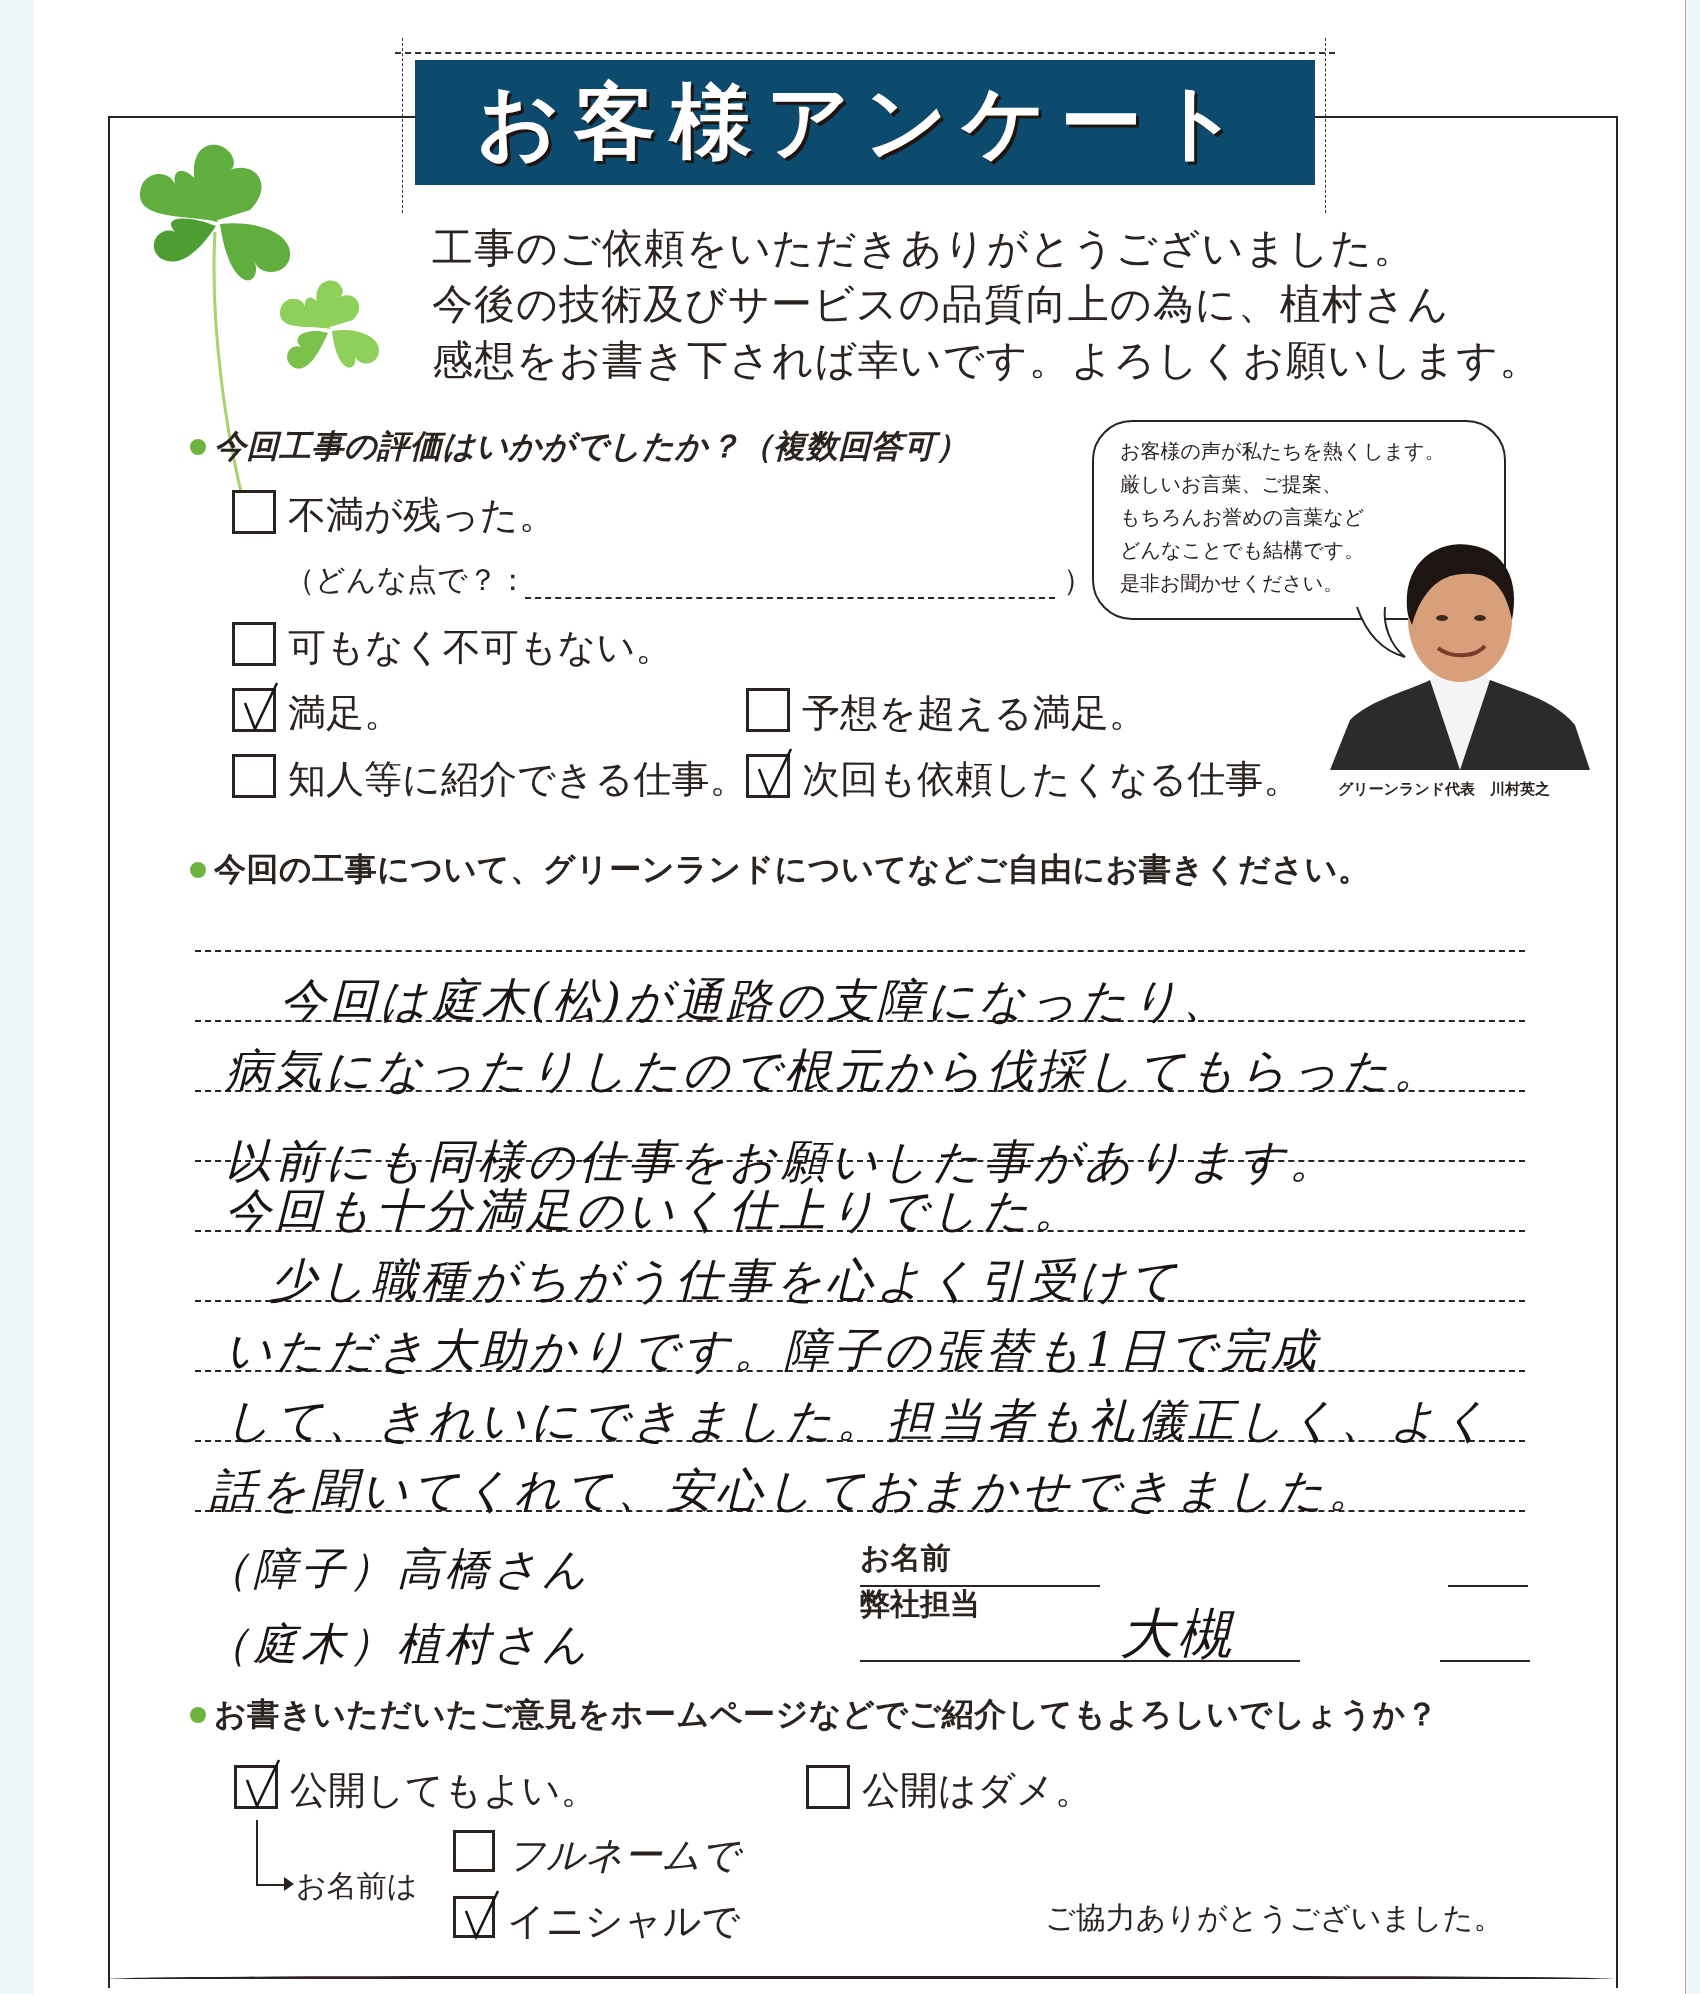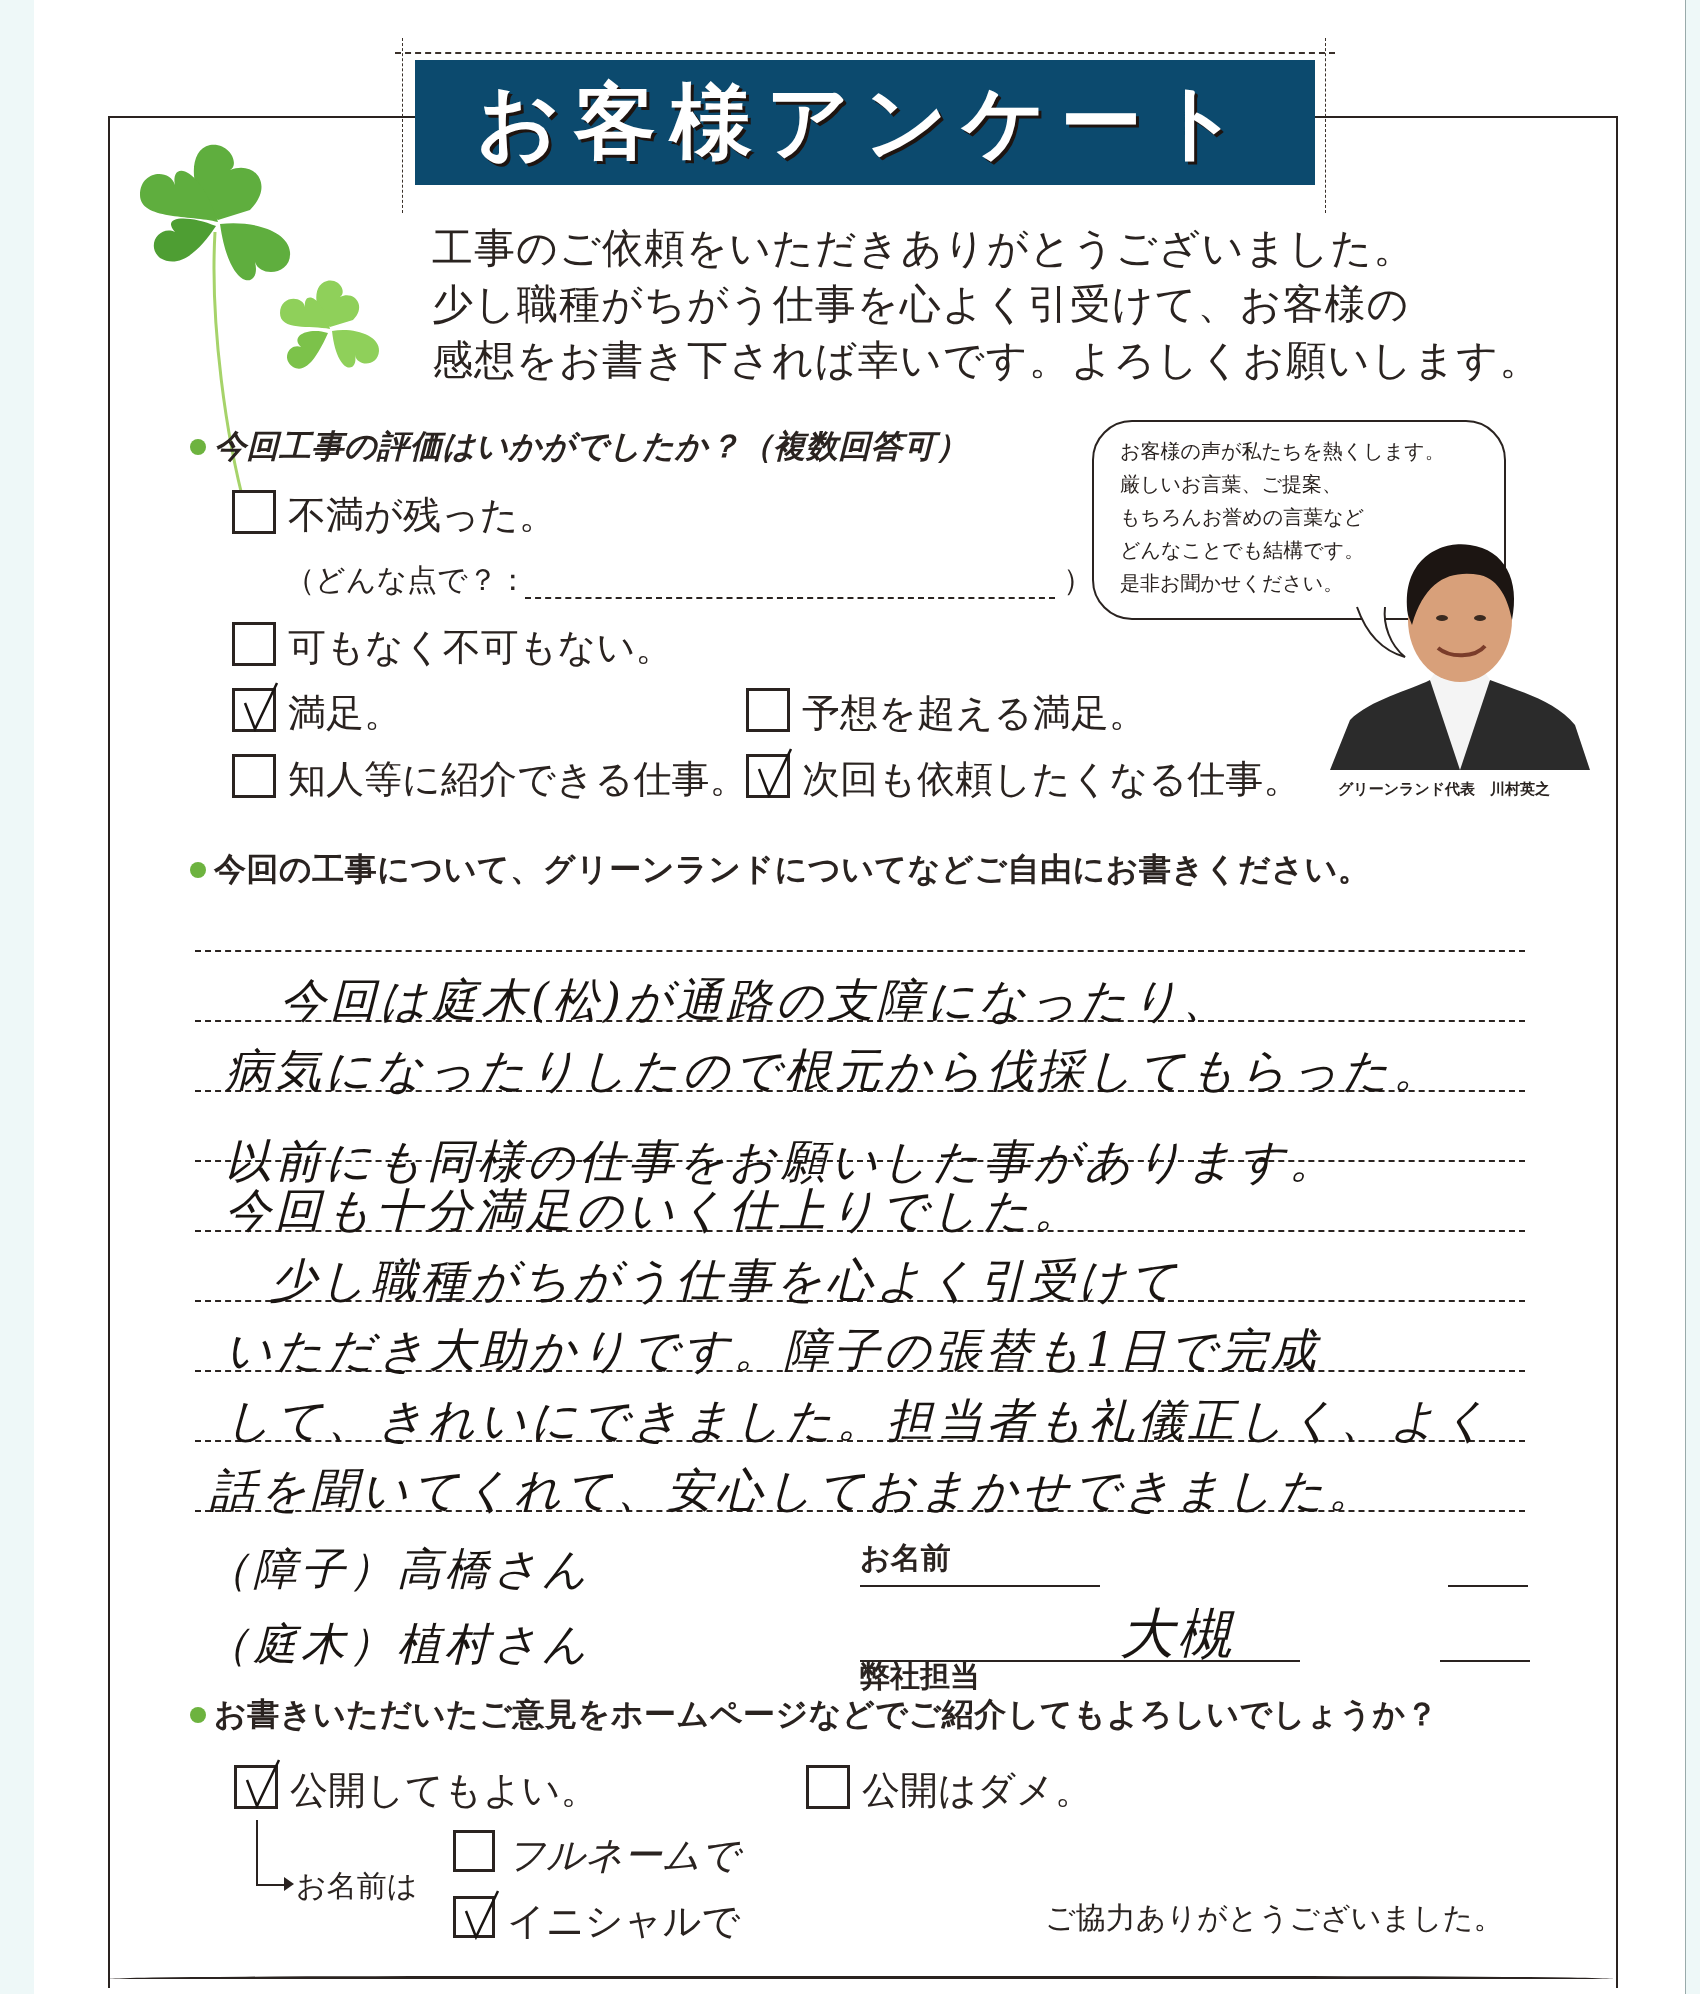"少し職種がちがう仕事を心よく引受けて、お客様の" div { text: 少し職種がちがう仕事を心よく引受けて、お客様の -> 今後の技術及びサービスの品質向上の為に、植村さん }
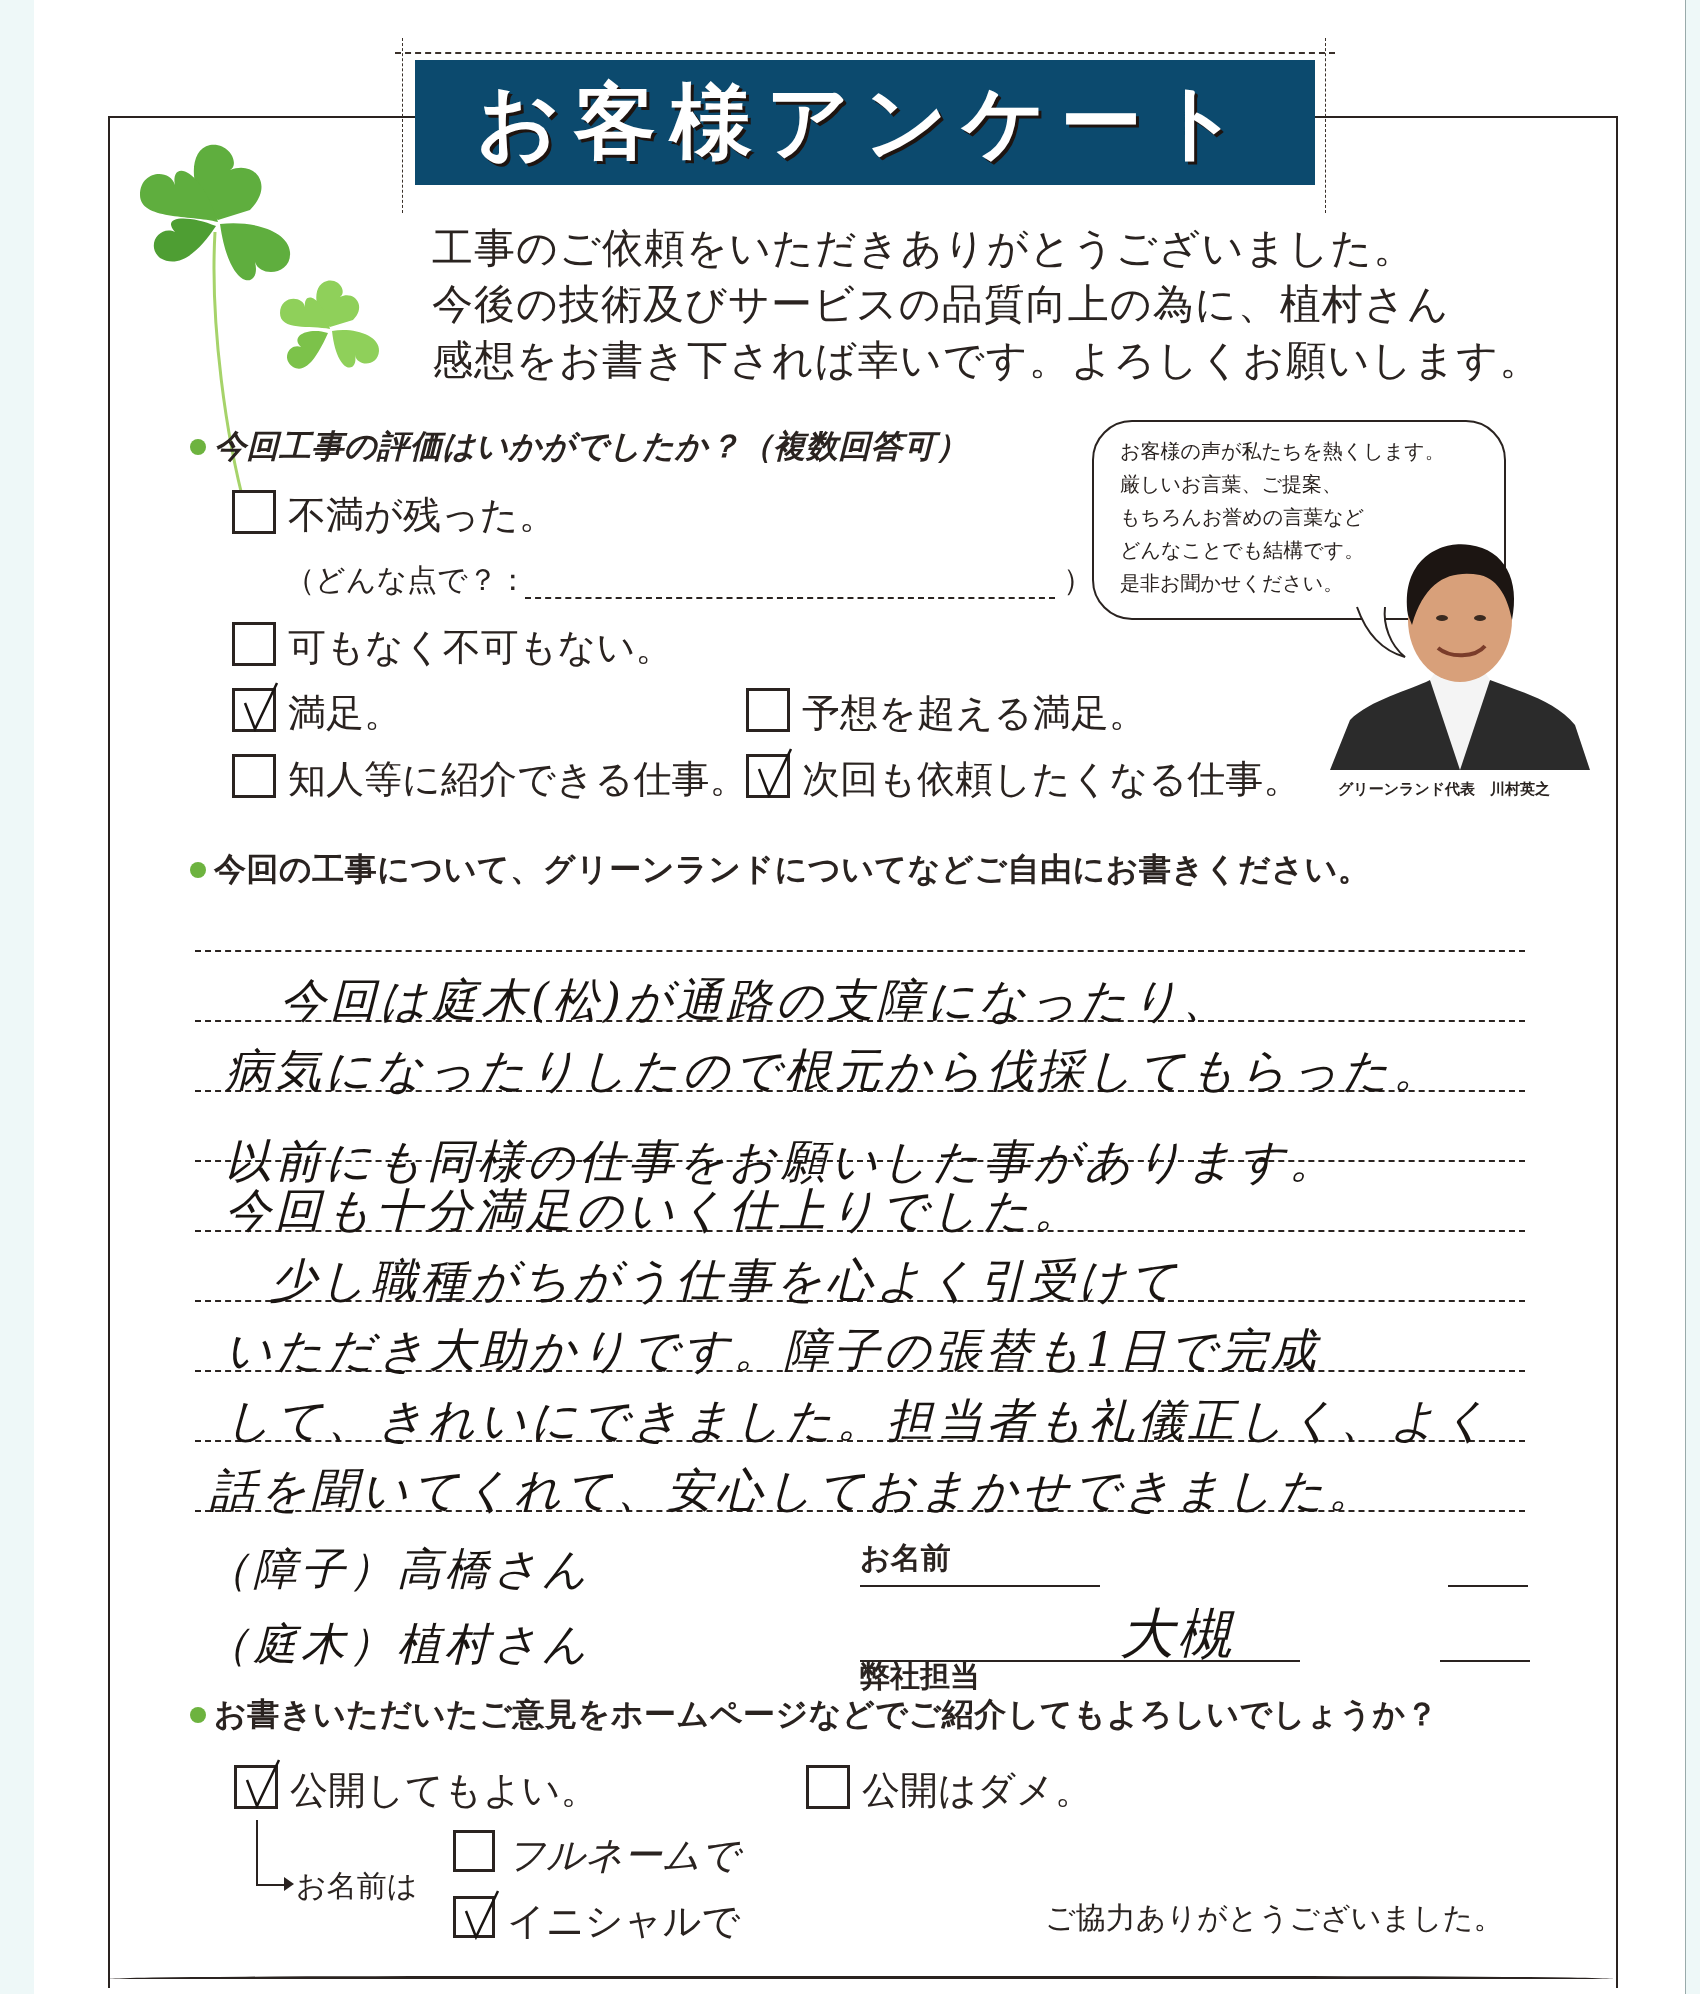"弊社担当" div.name-label { top: 1656px -> 1584px }
